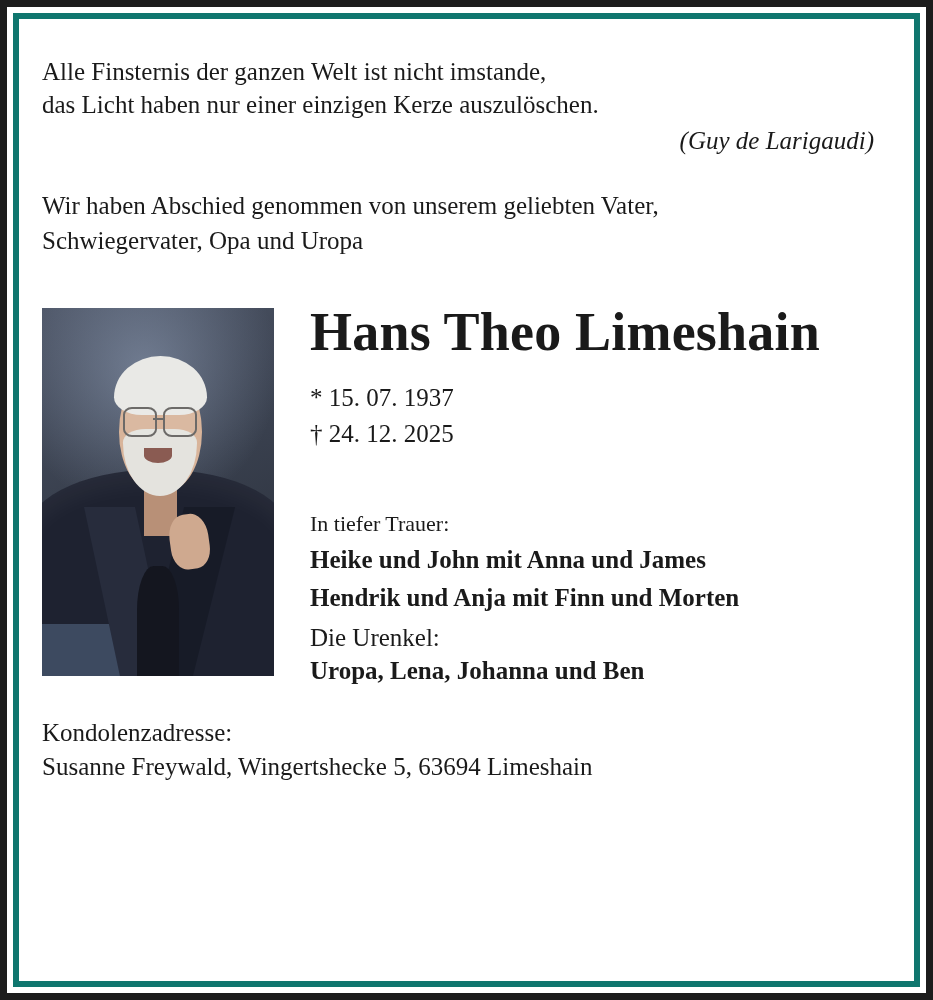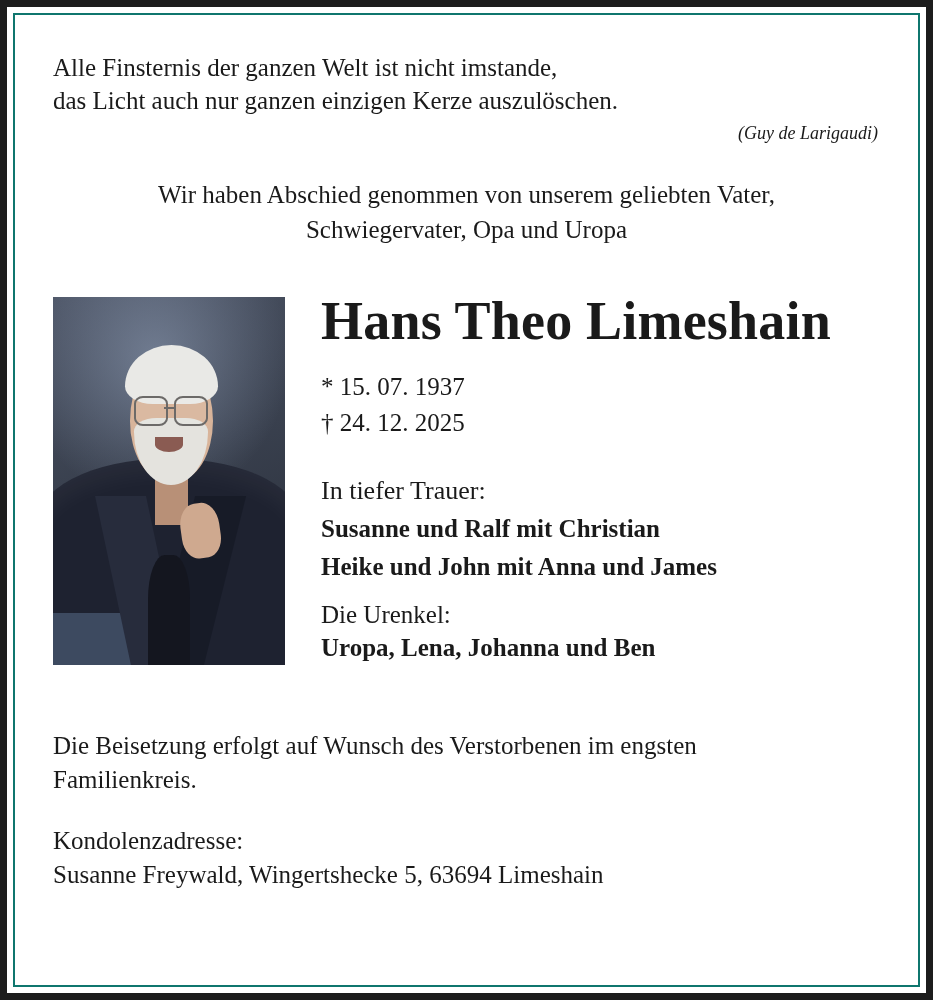"Alle Finsternis der ganzen Welt" .notice-inner { border: 2px solid #0f766e -> 6px solid #0f766e; padding: 36px 38px 20px 38px -> 36px 38px 20px 23px }
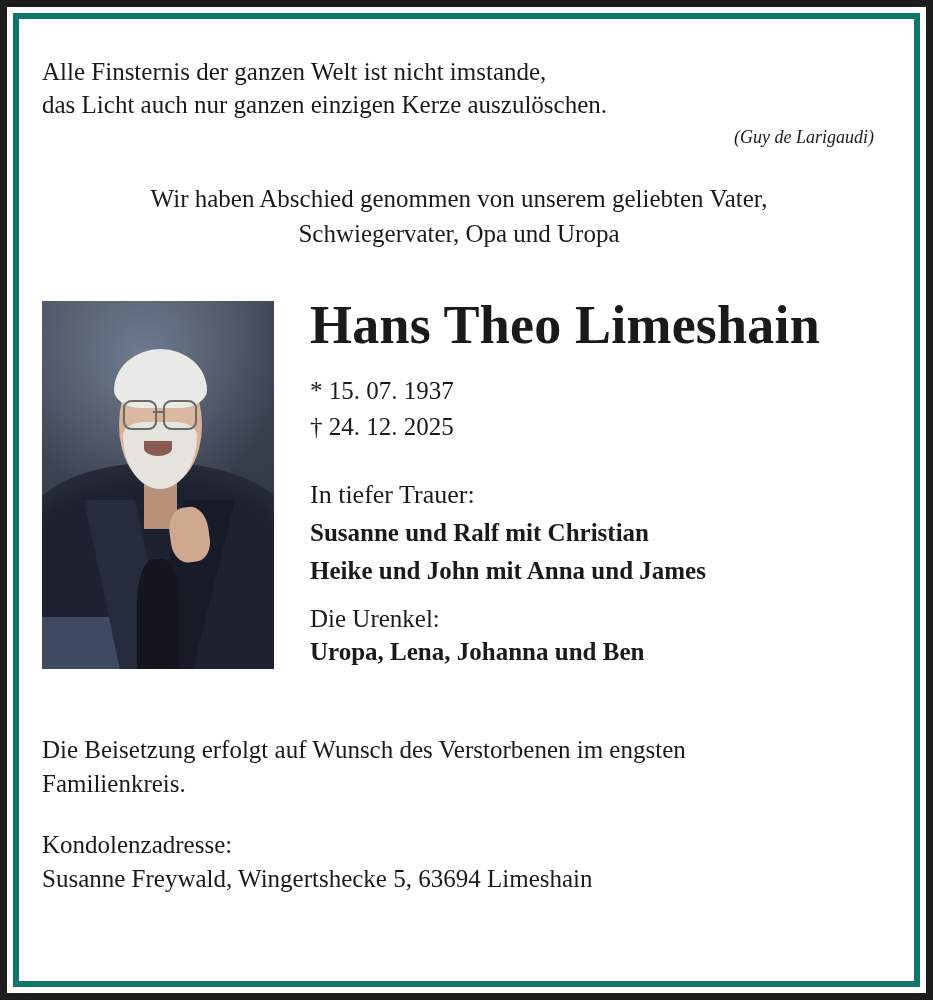"das Licht auch nur ganzen" span.quote-line { text: auch nur ganzen -> haben nur einer }
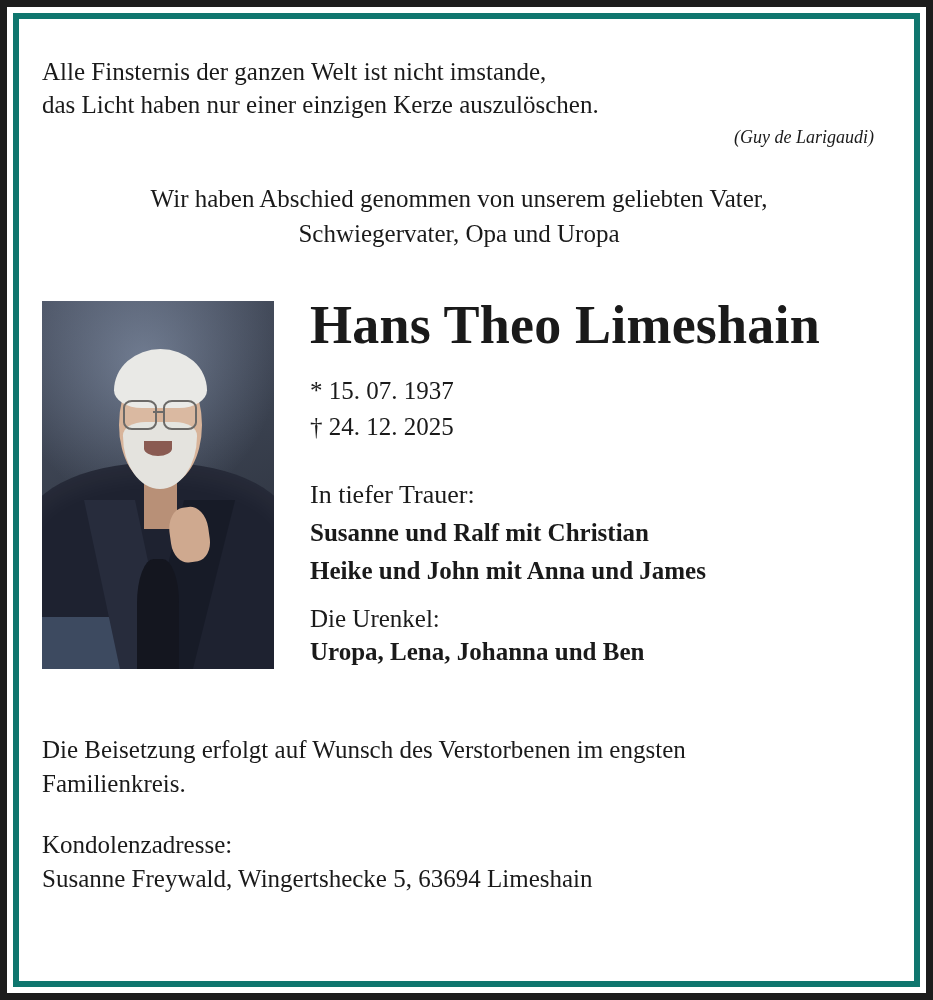"(Guy de Larigaudi)" .quote-attrib { font-size: 18px -> 25px }
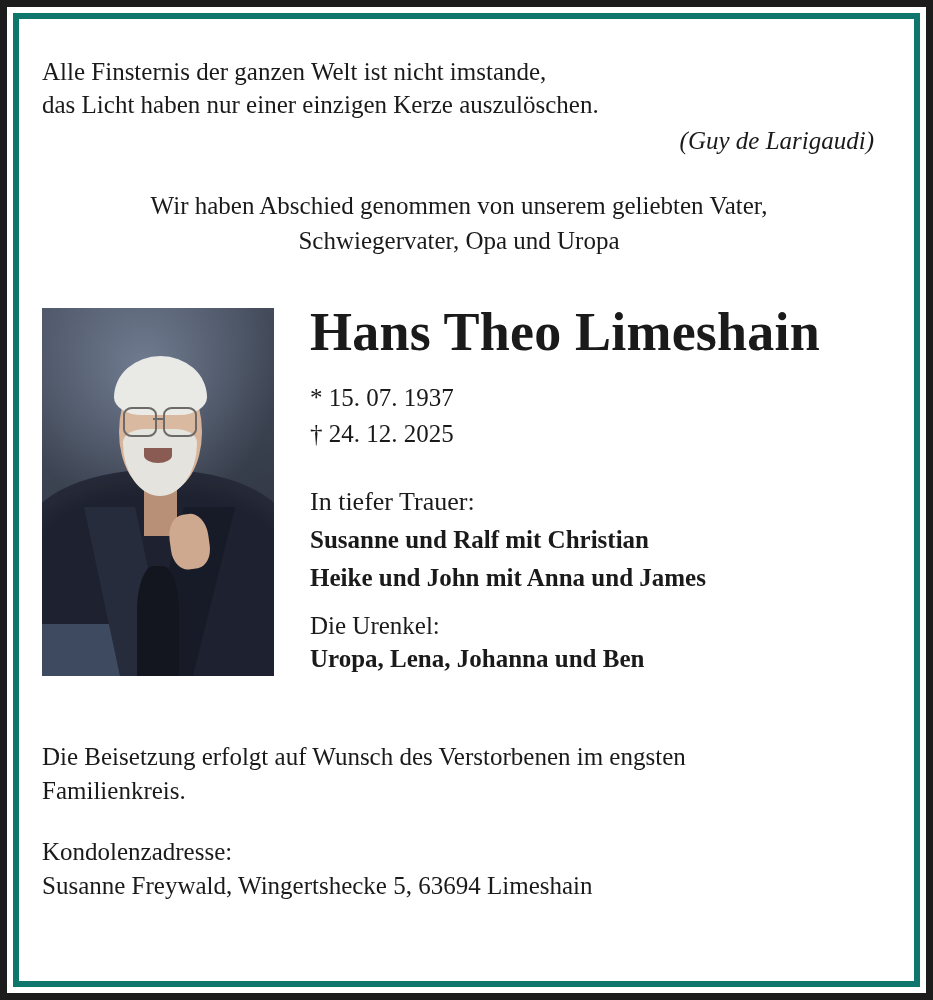"Wir haben Abschied genommen von" .intro { text-align: center -> none }
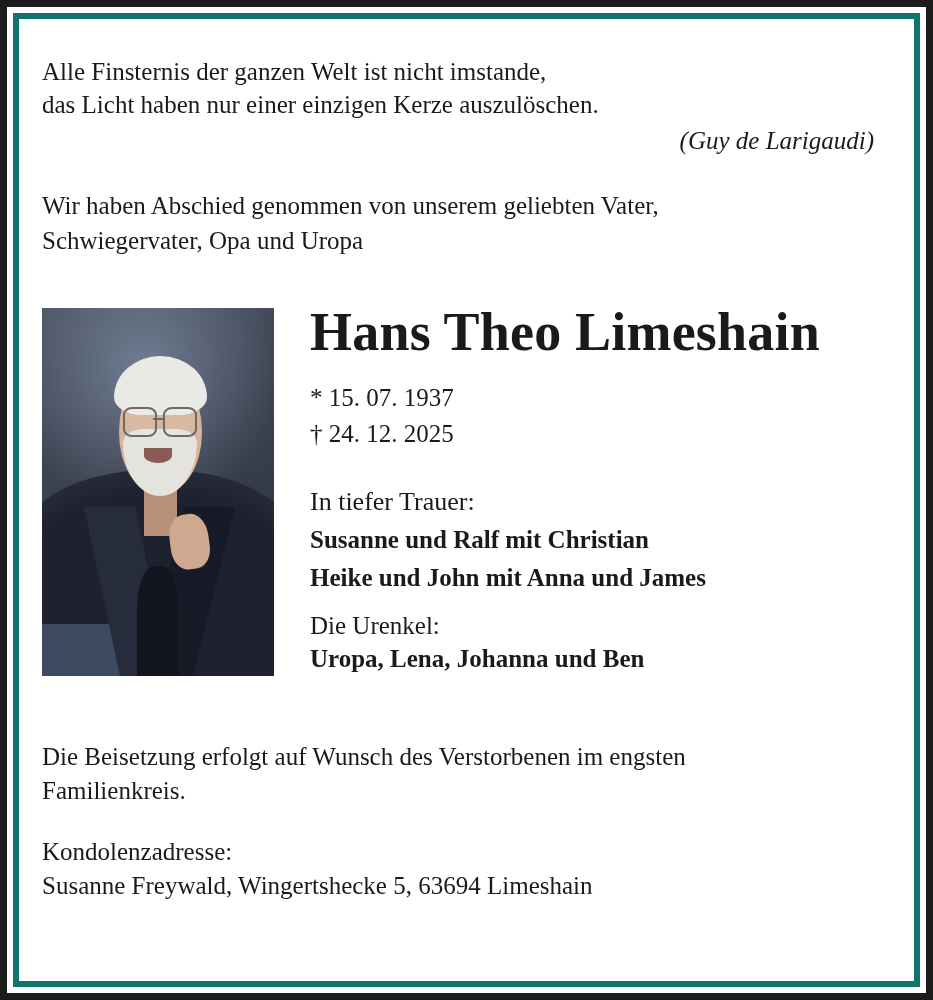"In tiefer Trauer:" .mourn-intro { font-size: 26px -> 22px; margin-top: 36px -> 60px }
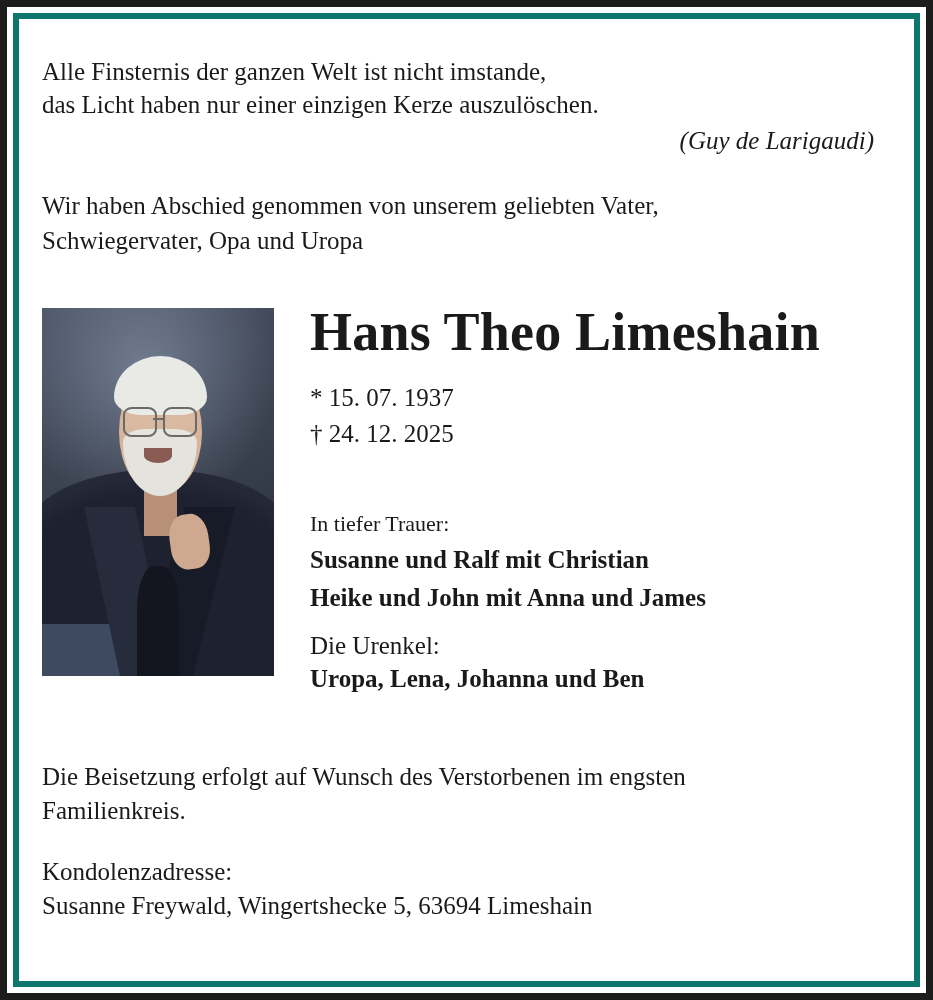"Susanne und Ralf mit Christian" span.family-line { html: <span>Susanne und Ralf mit Christian</span> -> none }
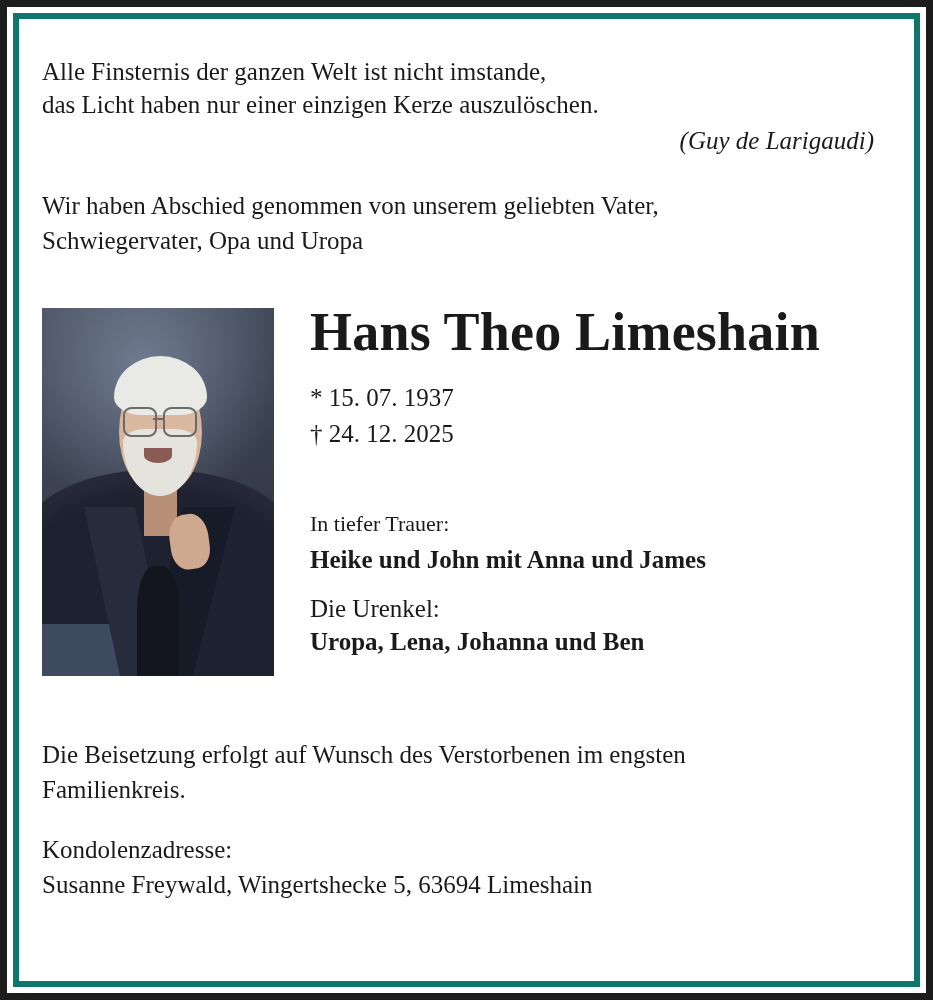"Hendrik und Anja mit Finn" span.family-line { html: none -> <span>Hendrik und Anja mit Finn und Morten</span> }
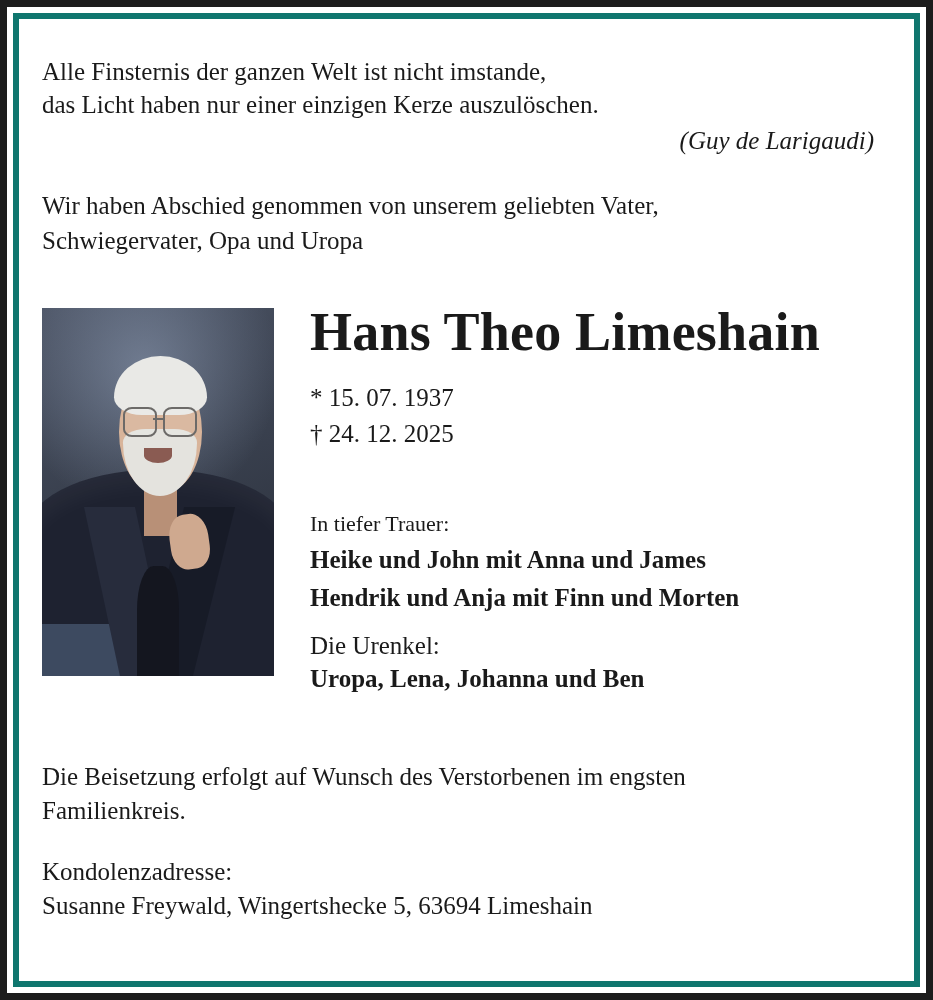"Die Urenkel:" .great-intro { margin-top: 16px -> 8px }
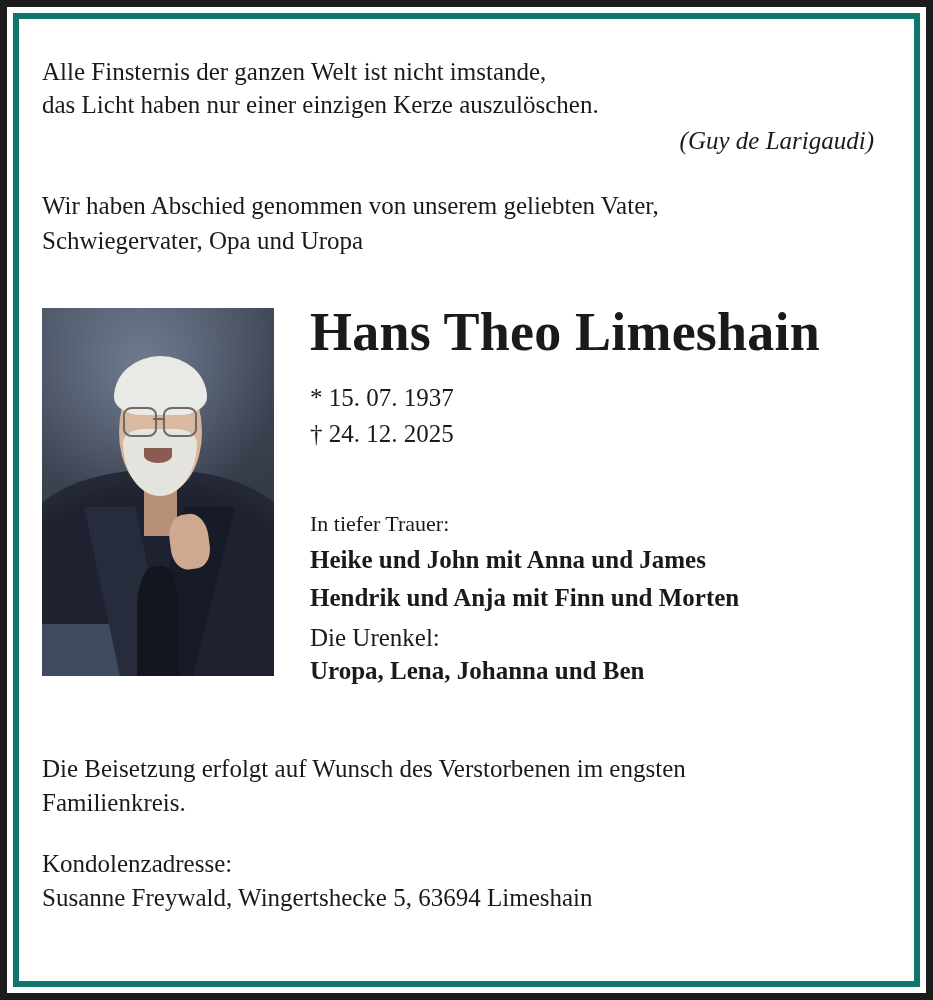"Die Beisetzung erfolgt auf Wunsch" div.footer { html: <div> <span>Die Beisetzung erfolgt auf Wunsch des Verstorbenen im engsten</span> <span>Familienkreis.</span> </div> -> none }
